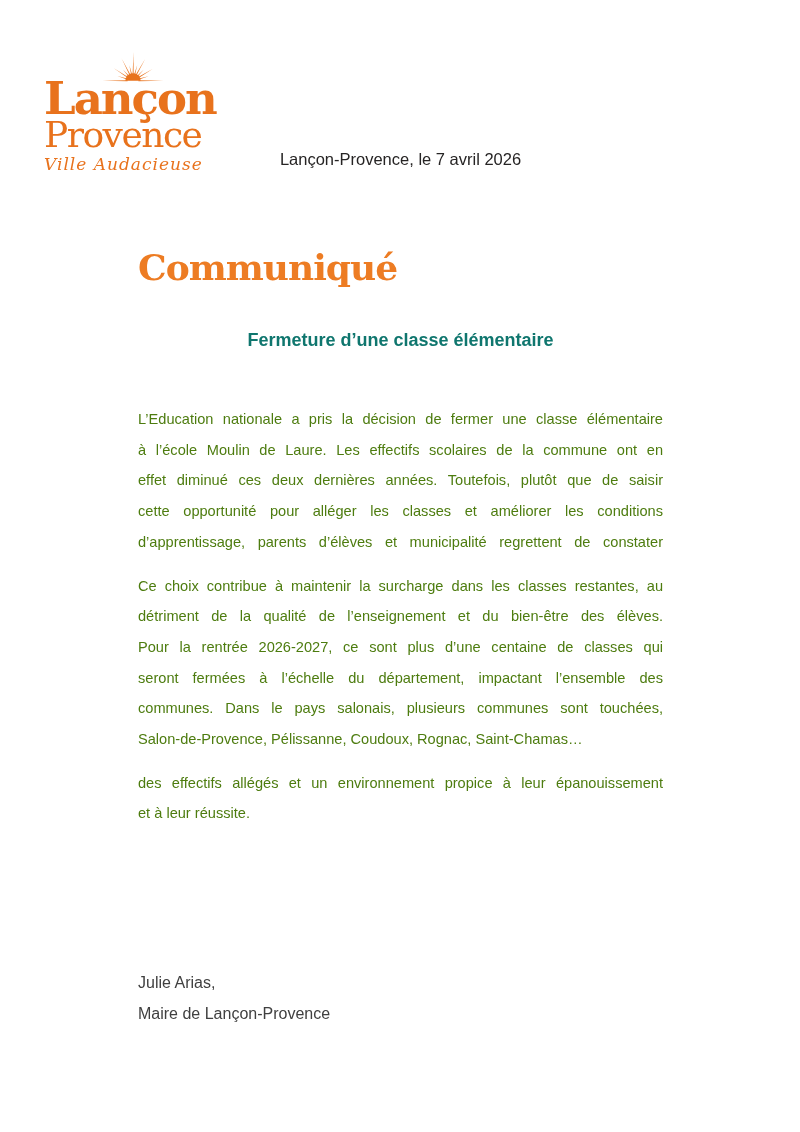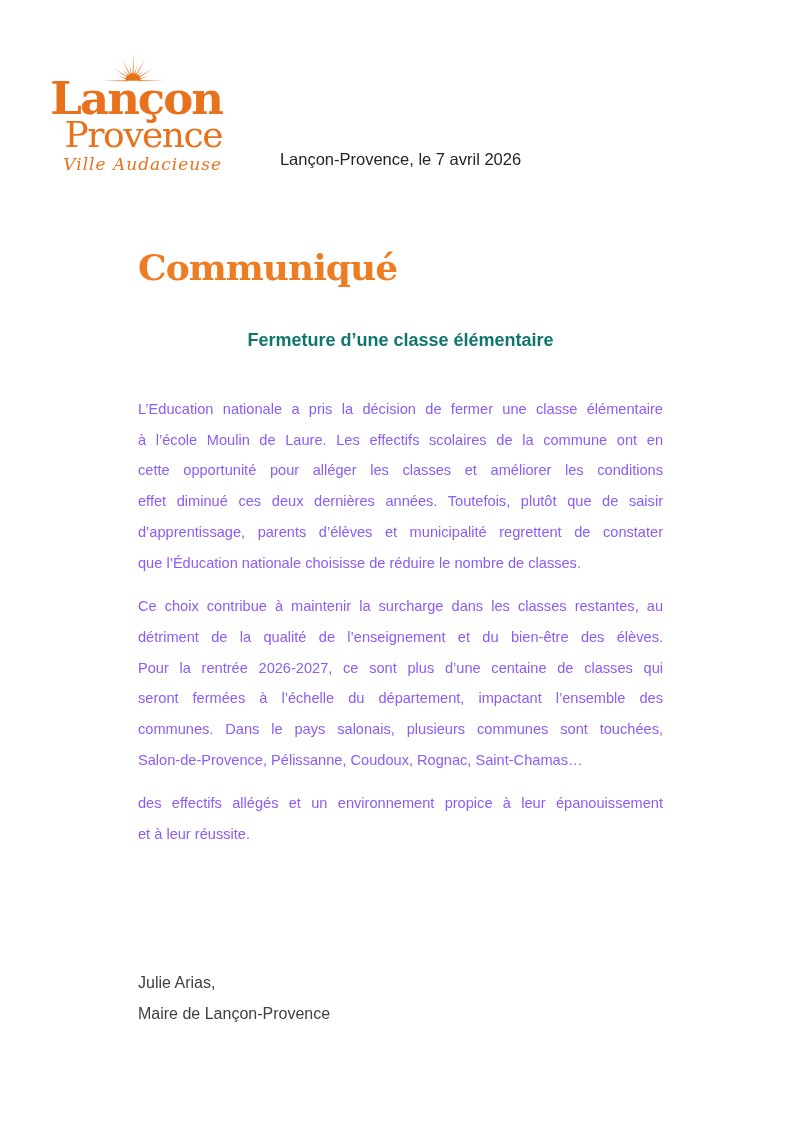"Lançon" .logo { text-align: right -> left }
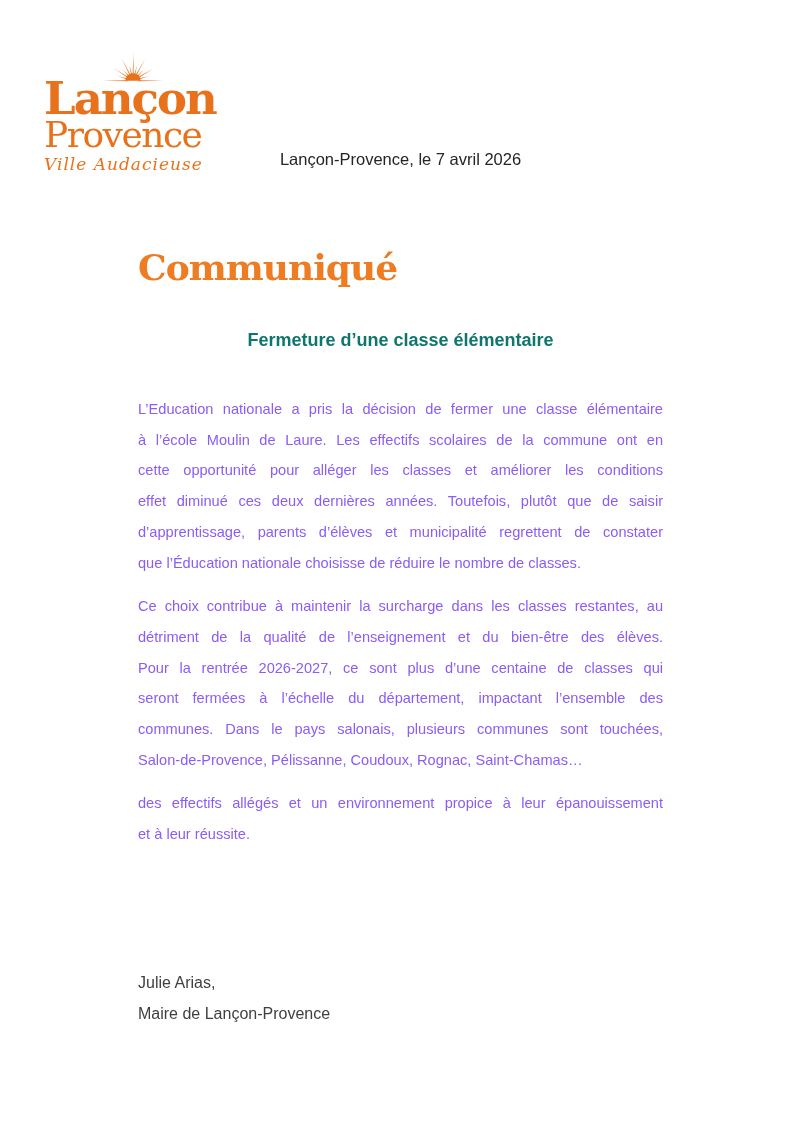"L’Education nationale a pris la" .bodytext { color: #8b5cf6 -> #4d7c0f; top: 394px -> 404px }
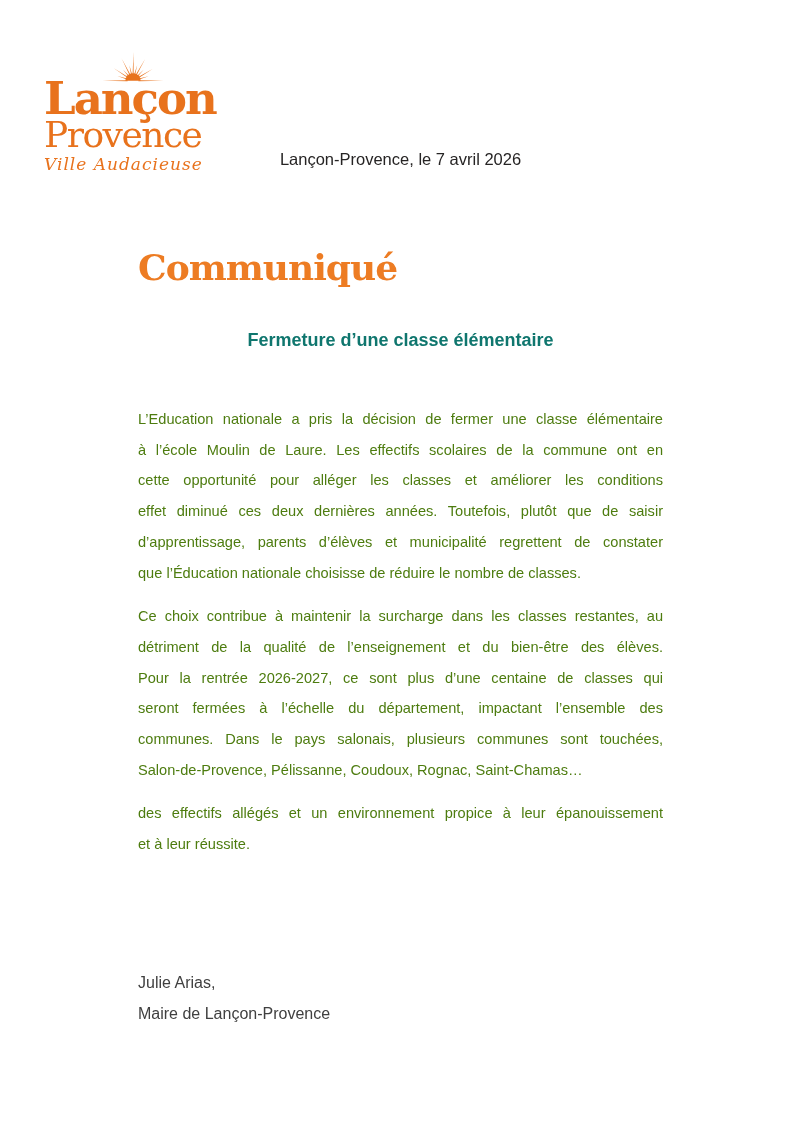"cette opportunité pour alléger les" div.line { order: before "effet diminué ces deux dernières" -> after "effet diminué ces deux dernières" }
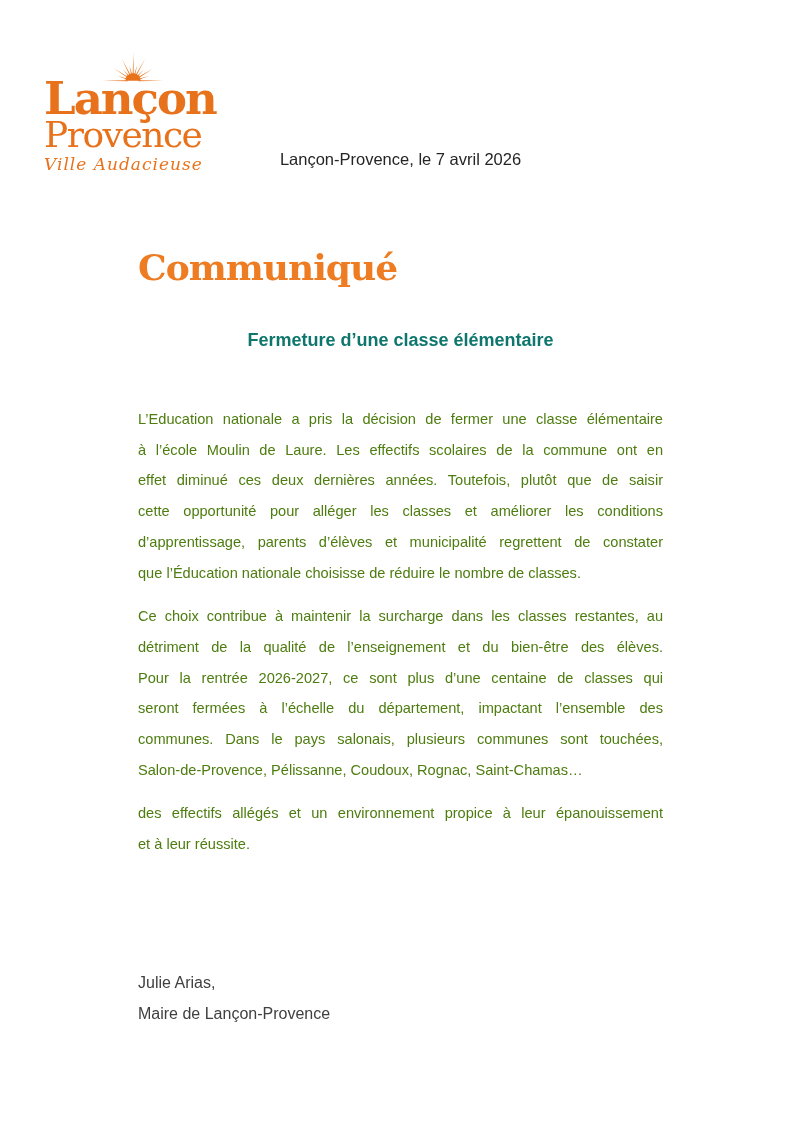"que l’Éducation nationale choisisse de" div.line { html: <div>que l’Éducation nationale choisisse de réduire le nombre de classes.</div> -> none }
